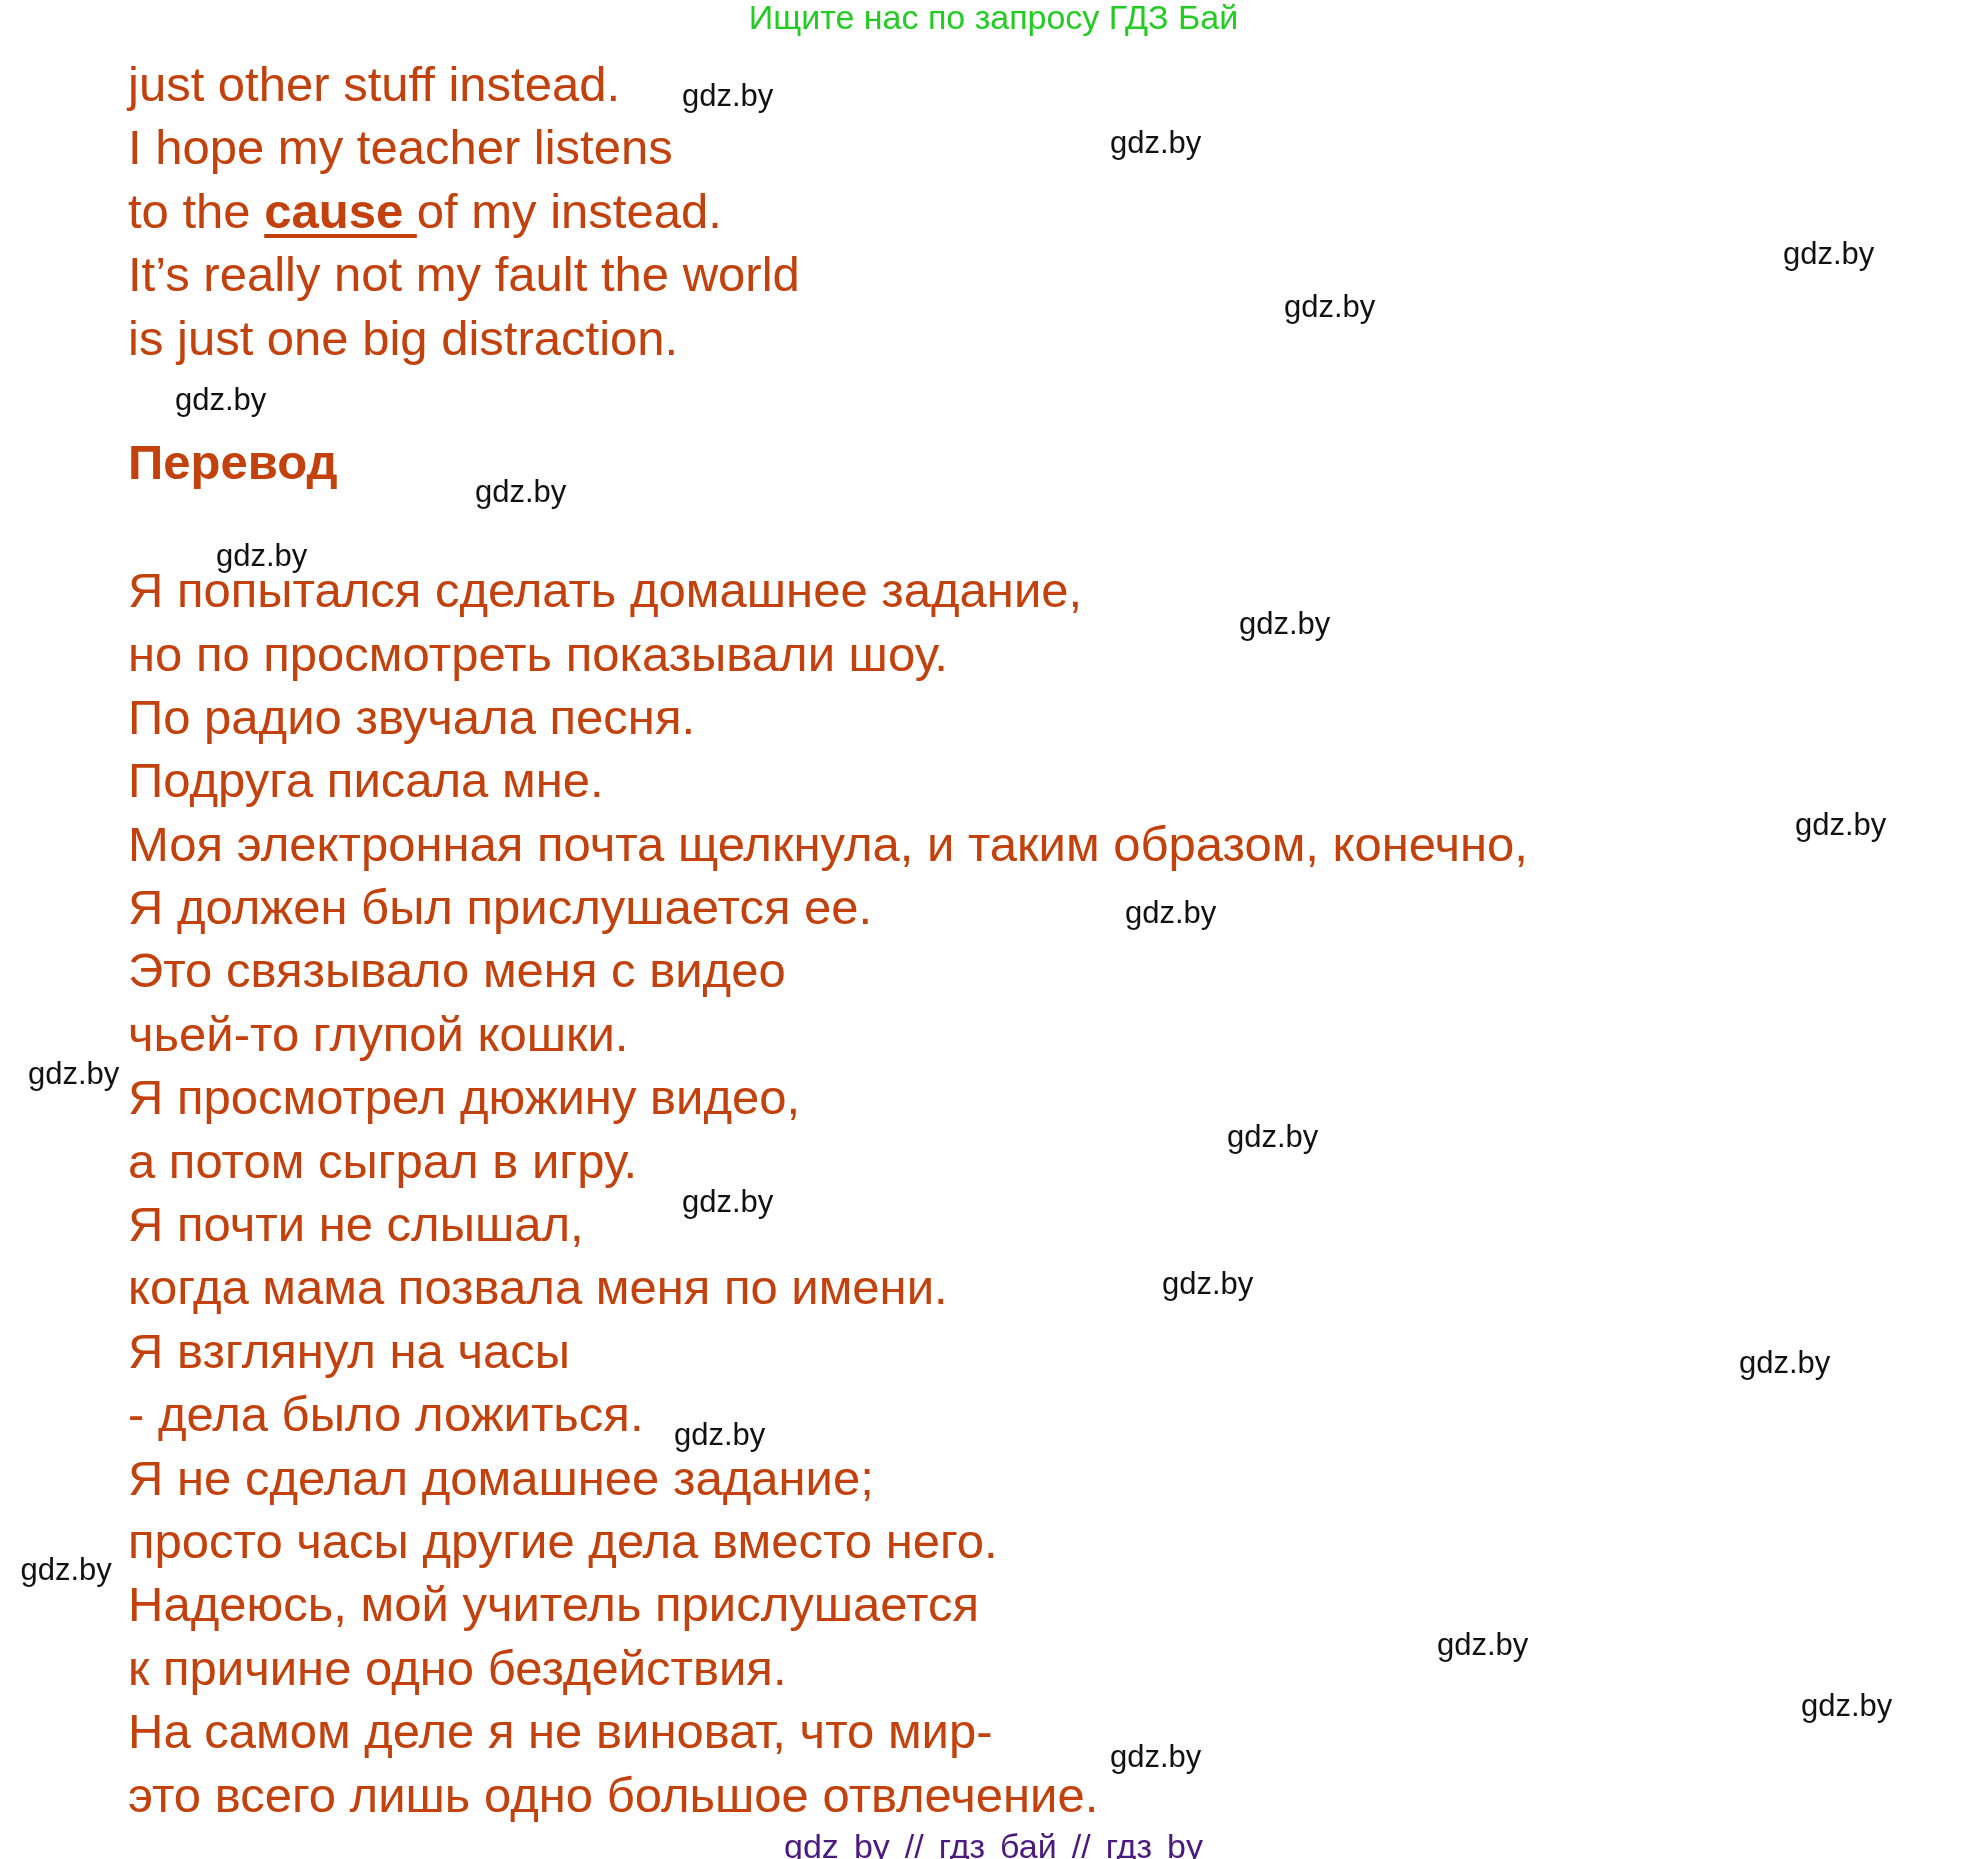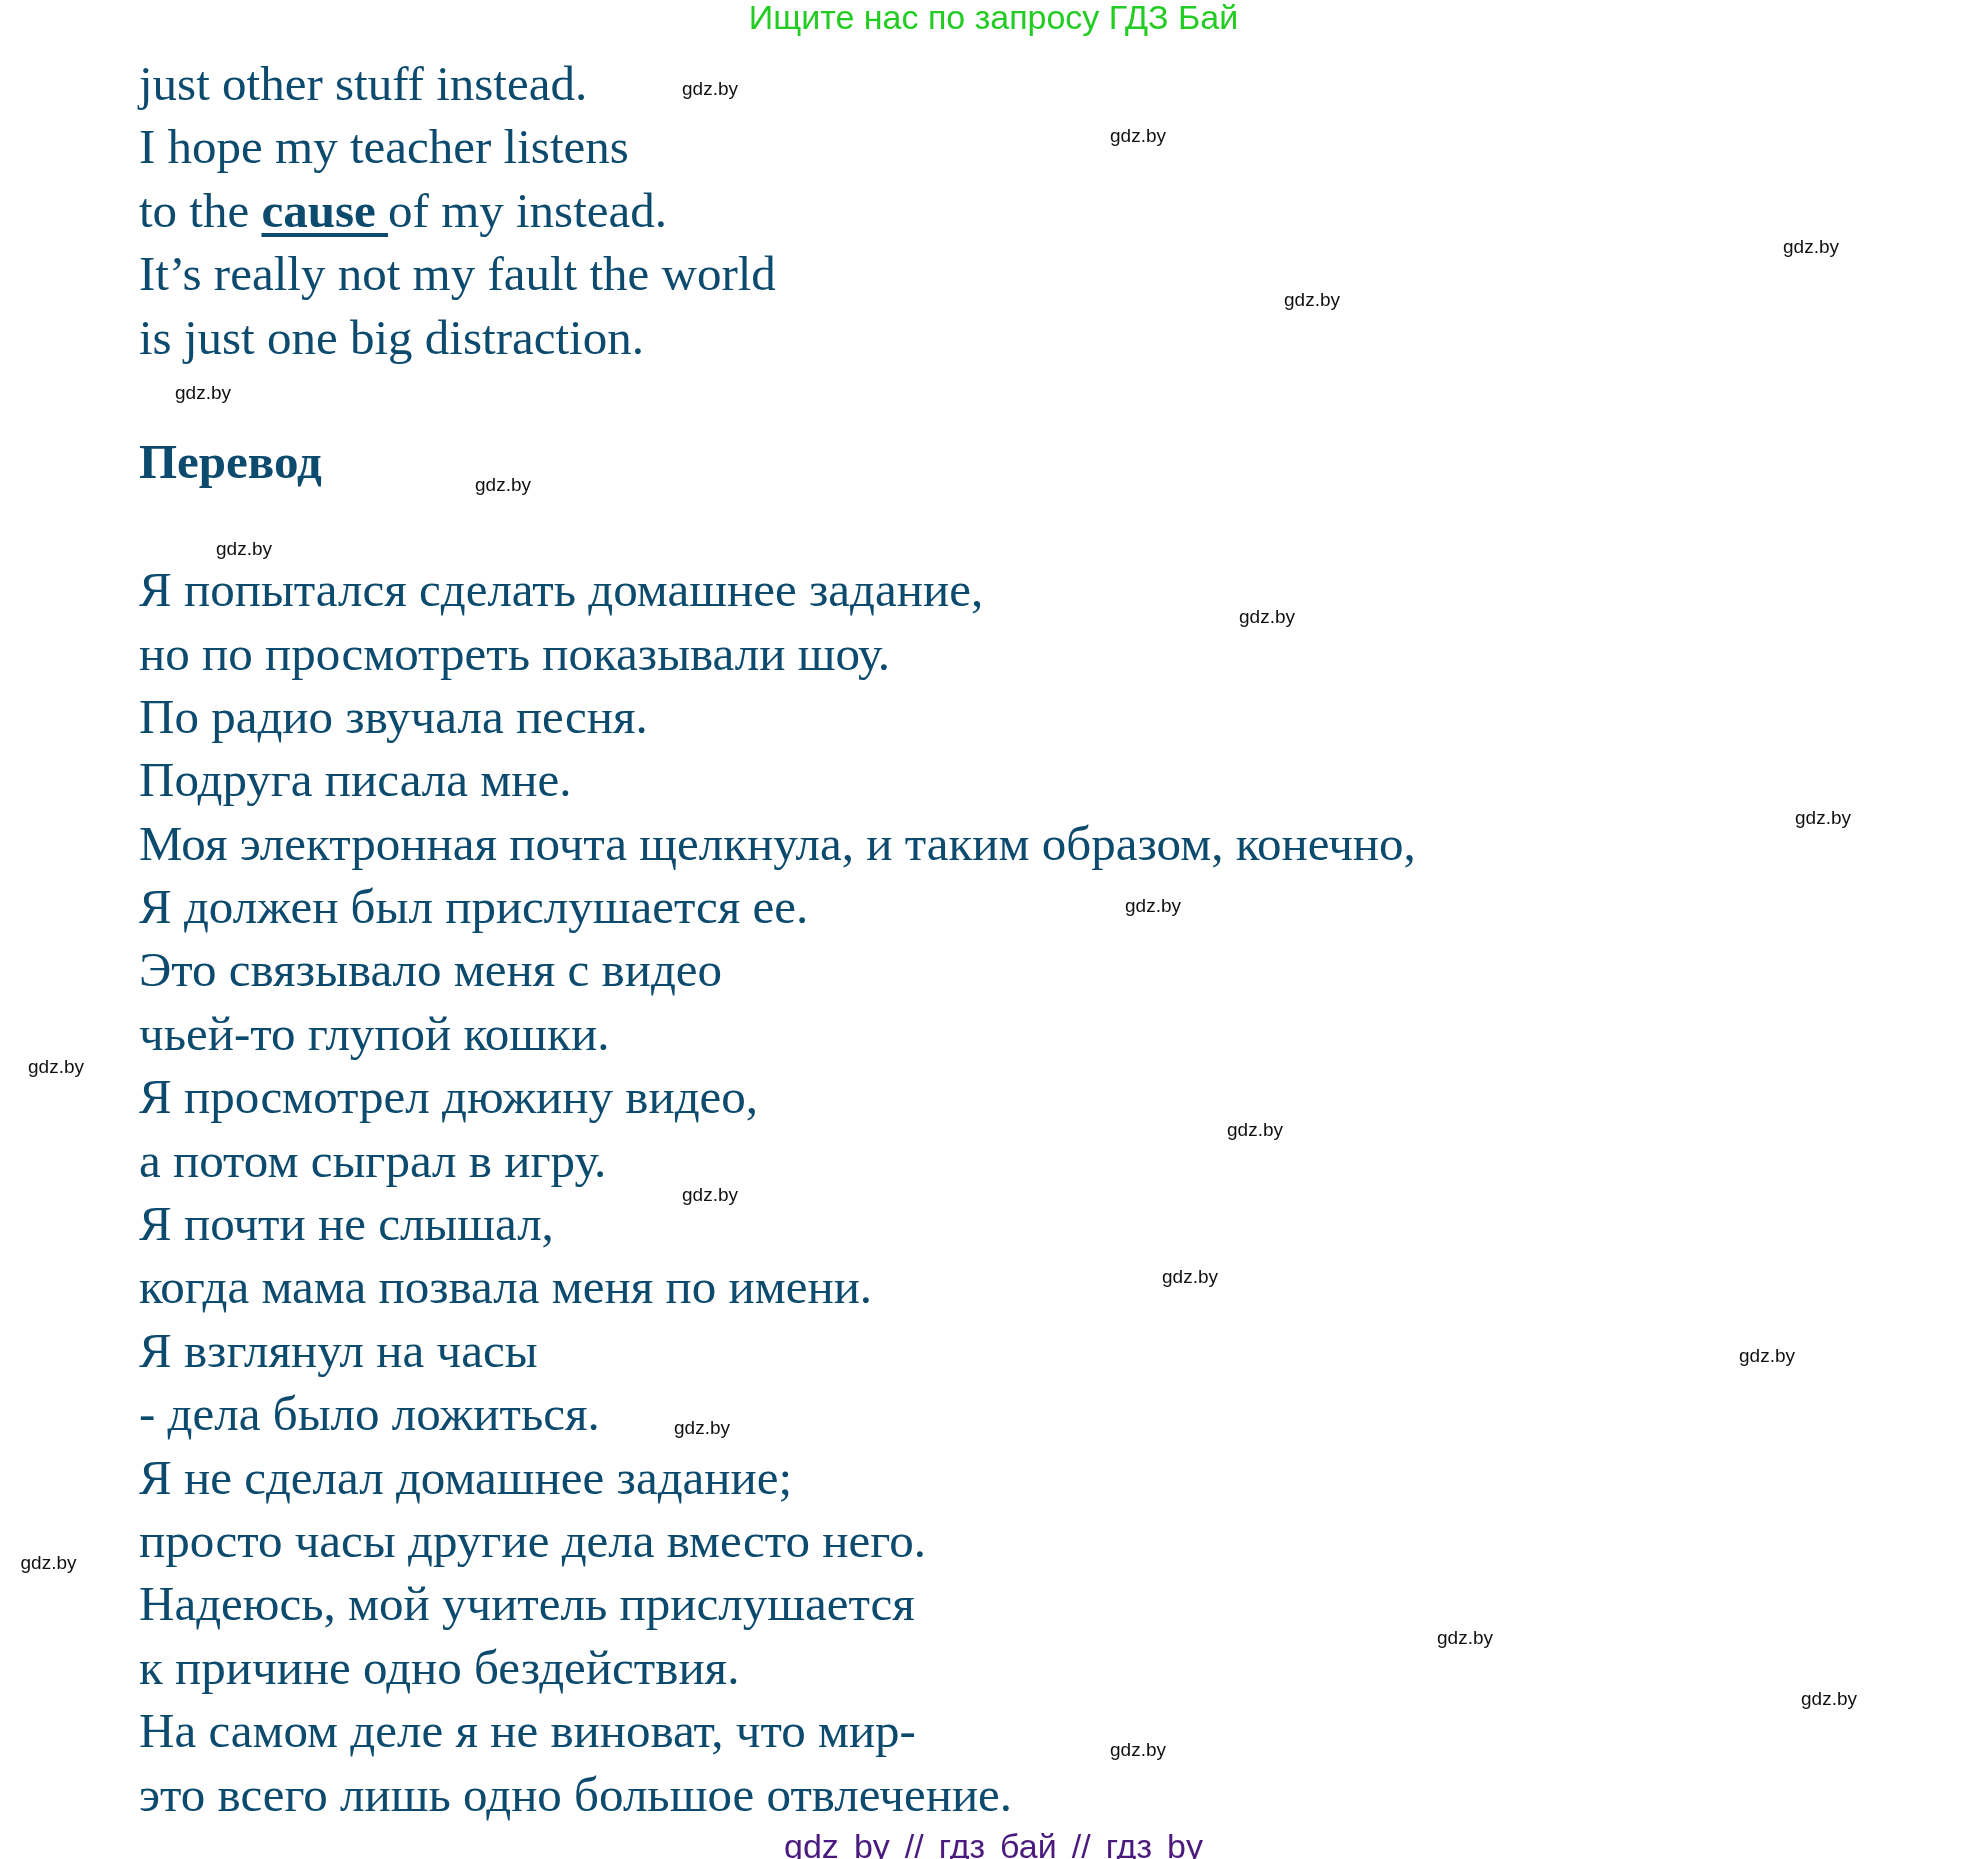"just other stuff instead." .line { color: #0c4a6e -> #c2410c; font-family: Liberation Serif, serif -> Liberation Sans, sans-serif; left: 139px -> 128px }
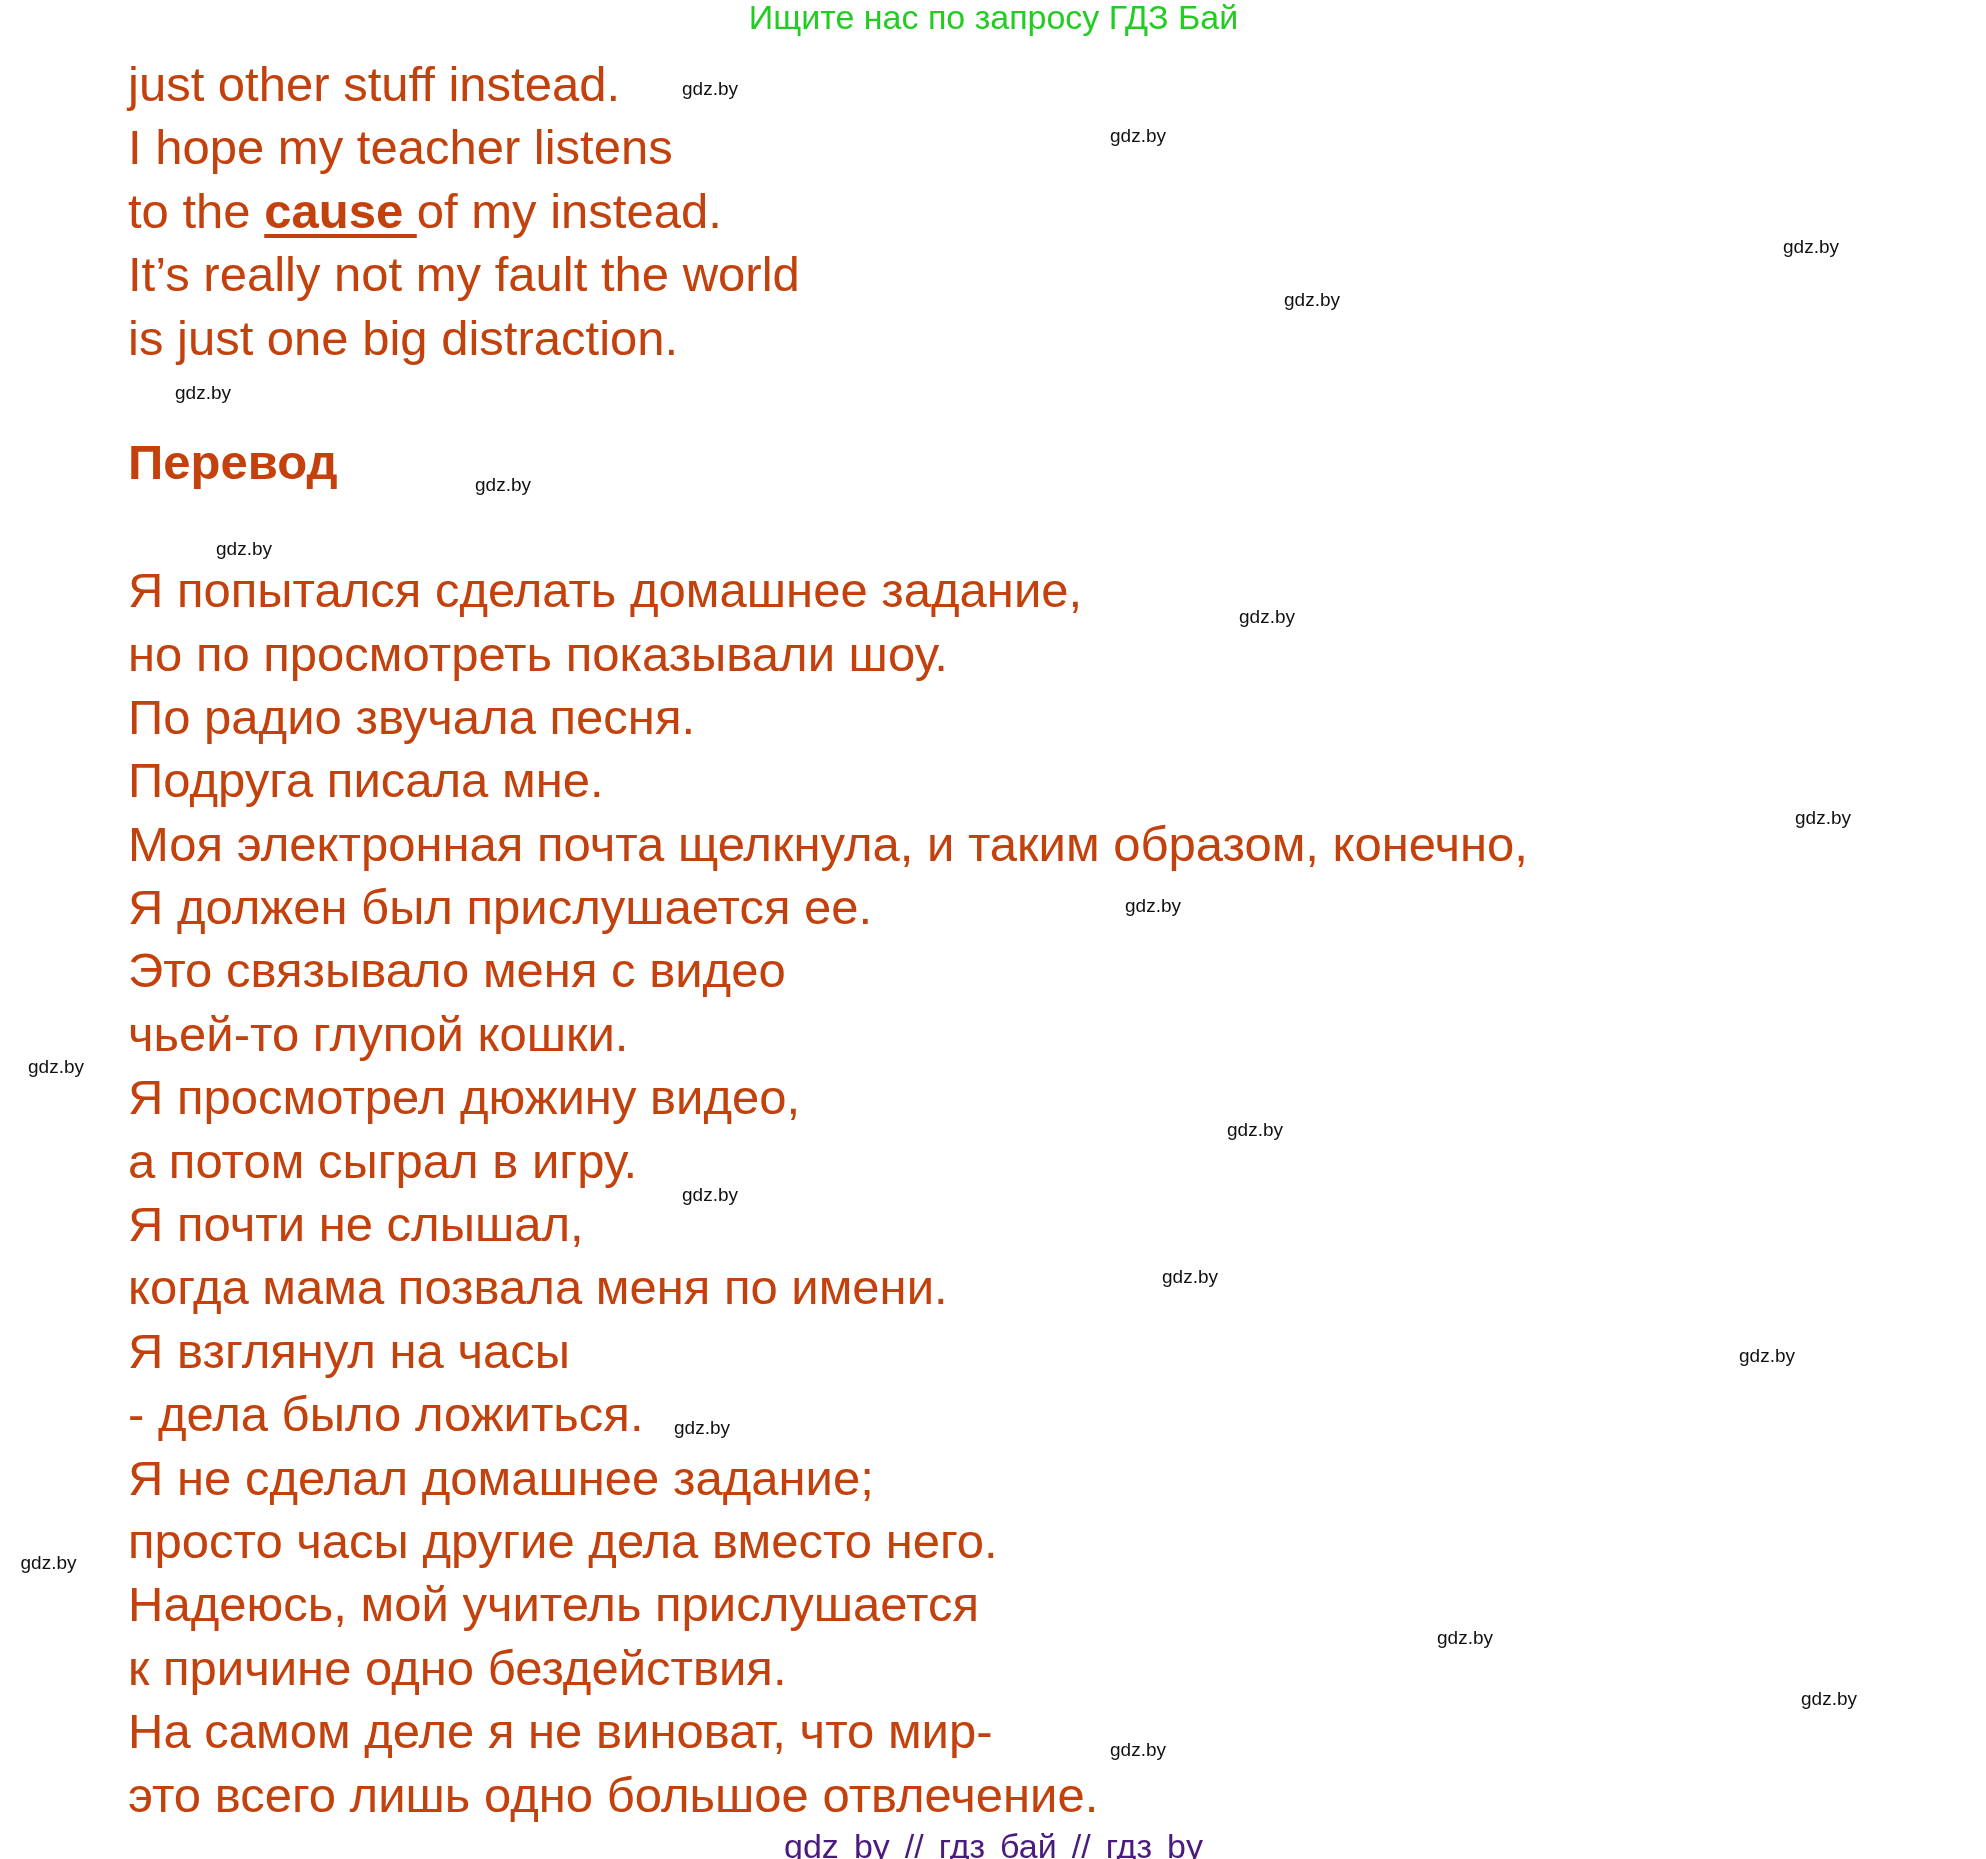"gdz.by" .wm { font-size: 19px -> 31px }
